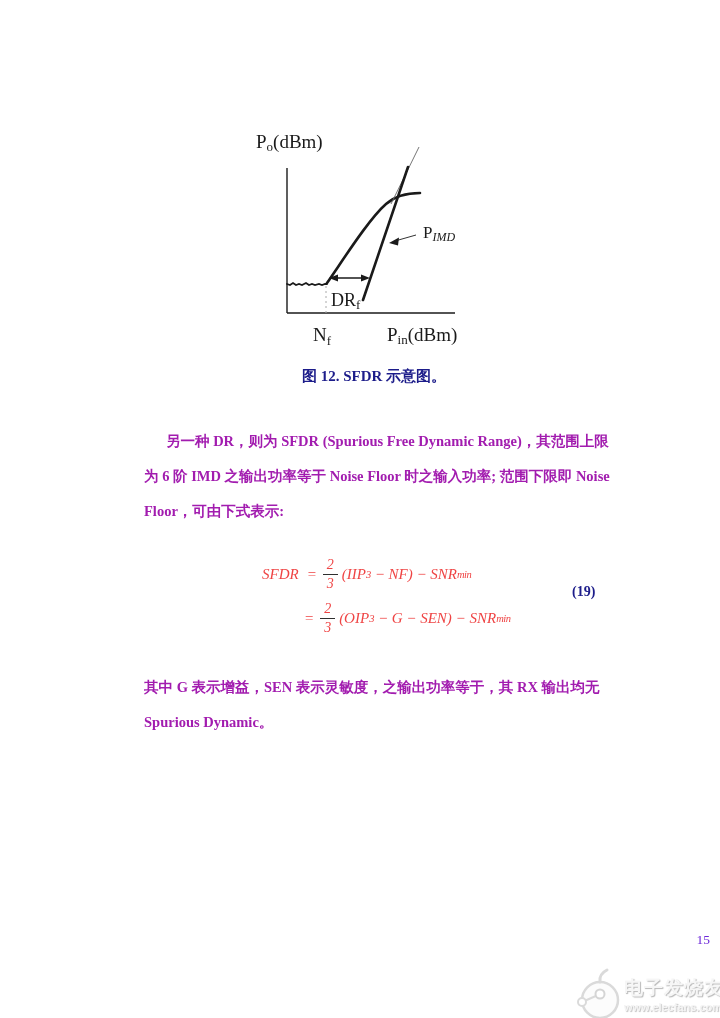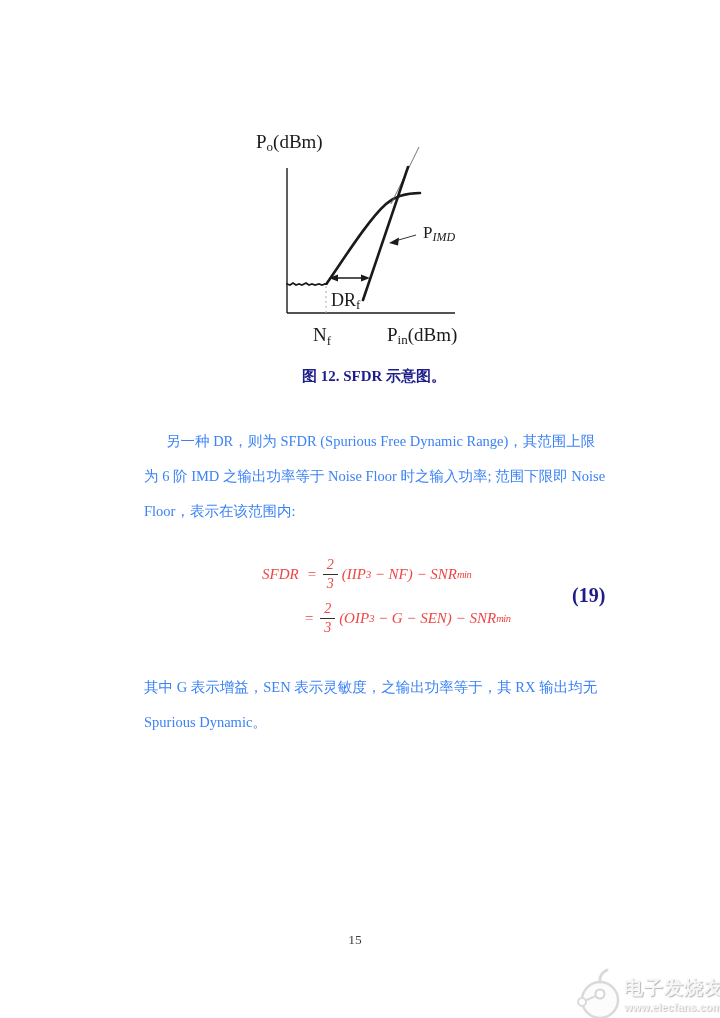"另一种 DR，则为 SFDR (Spurious Free" .bline { color: #3b82f6 -> #a21caf; font-weight: normal -> bold }
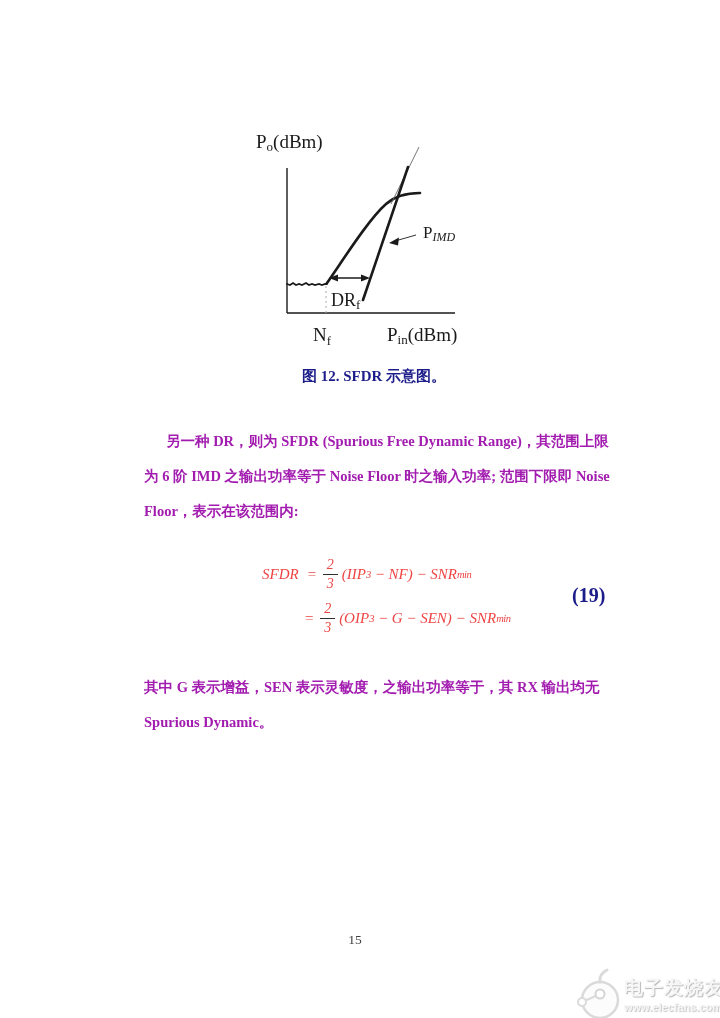"Floor，表示在该范围内:" div.bline { text: 表示在该范围内 -> 可由下式表示 }
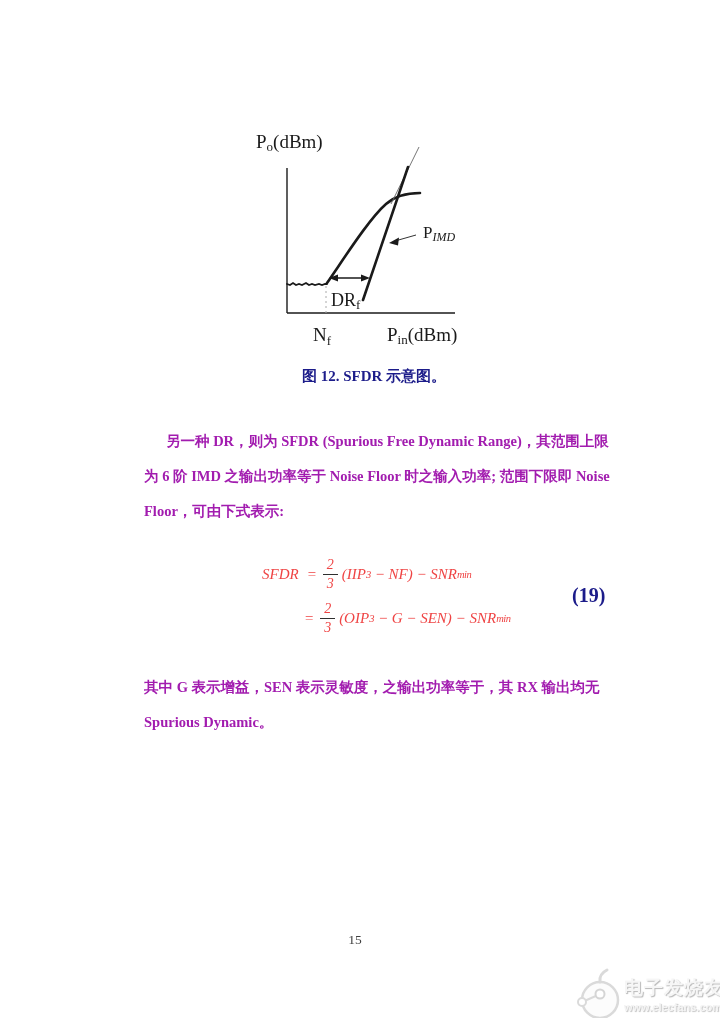"(19)" .eq-number { font-size: 20px -> 14px }
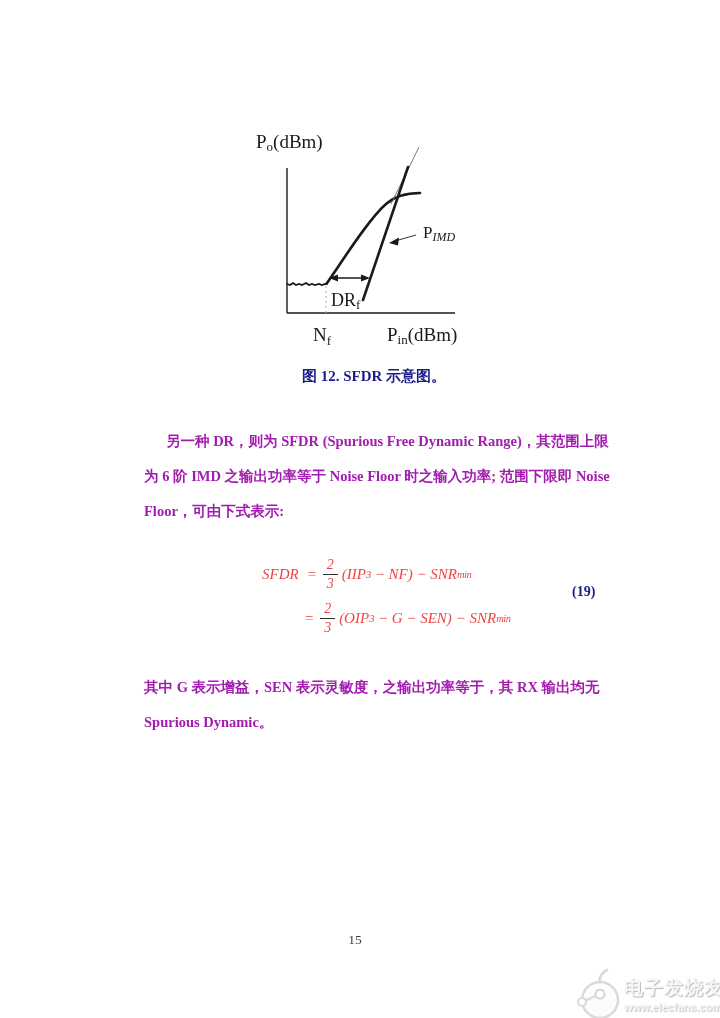"15" .page-number { color: #404040 -> #6d28d9; text-align: center -> right }
